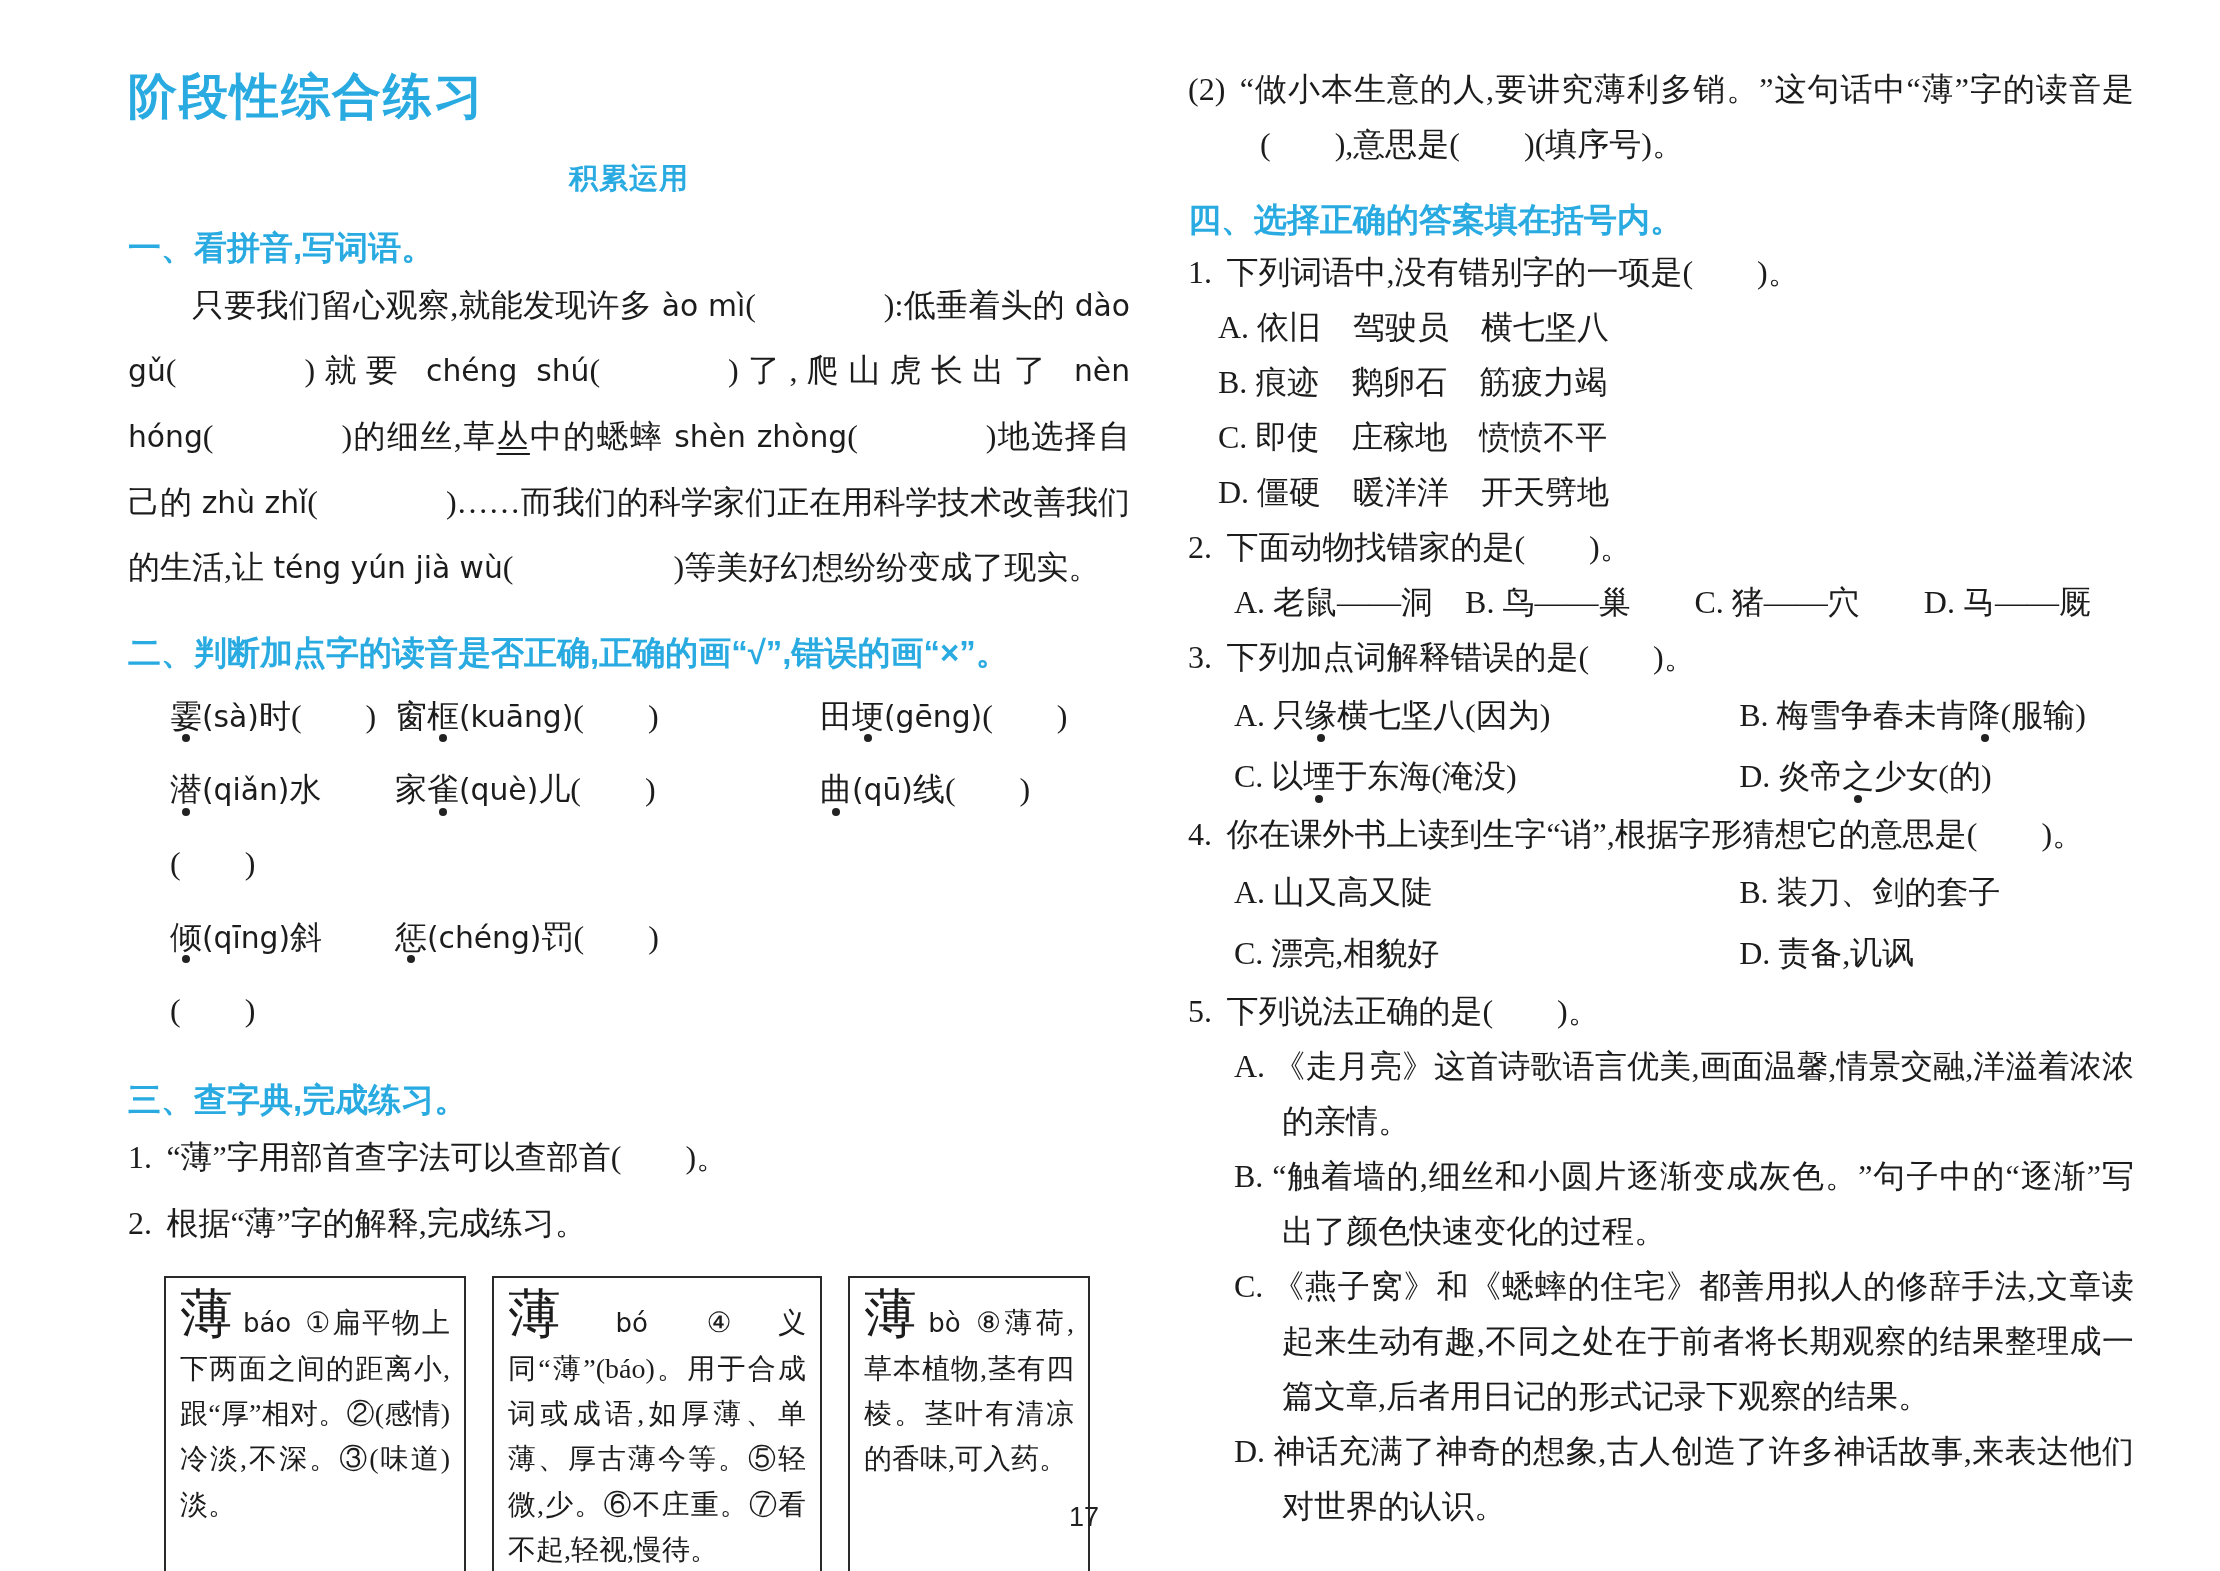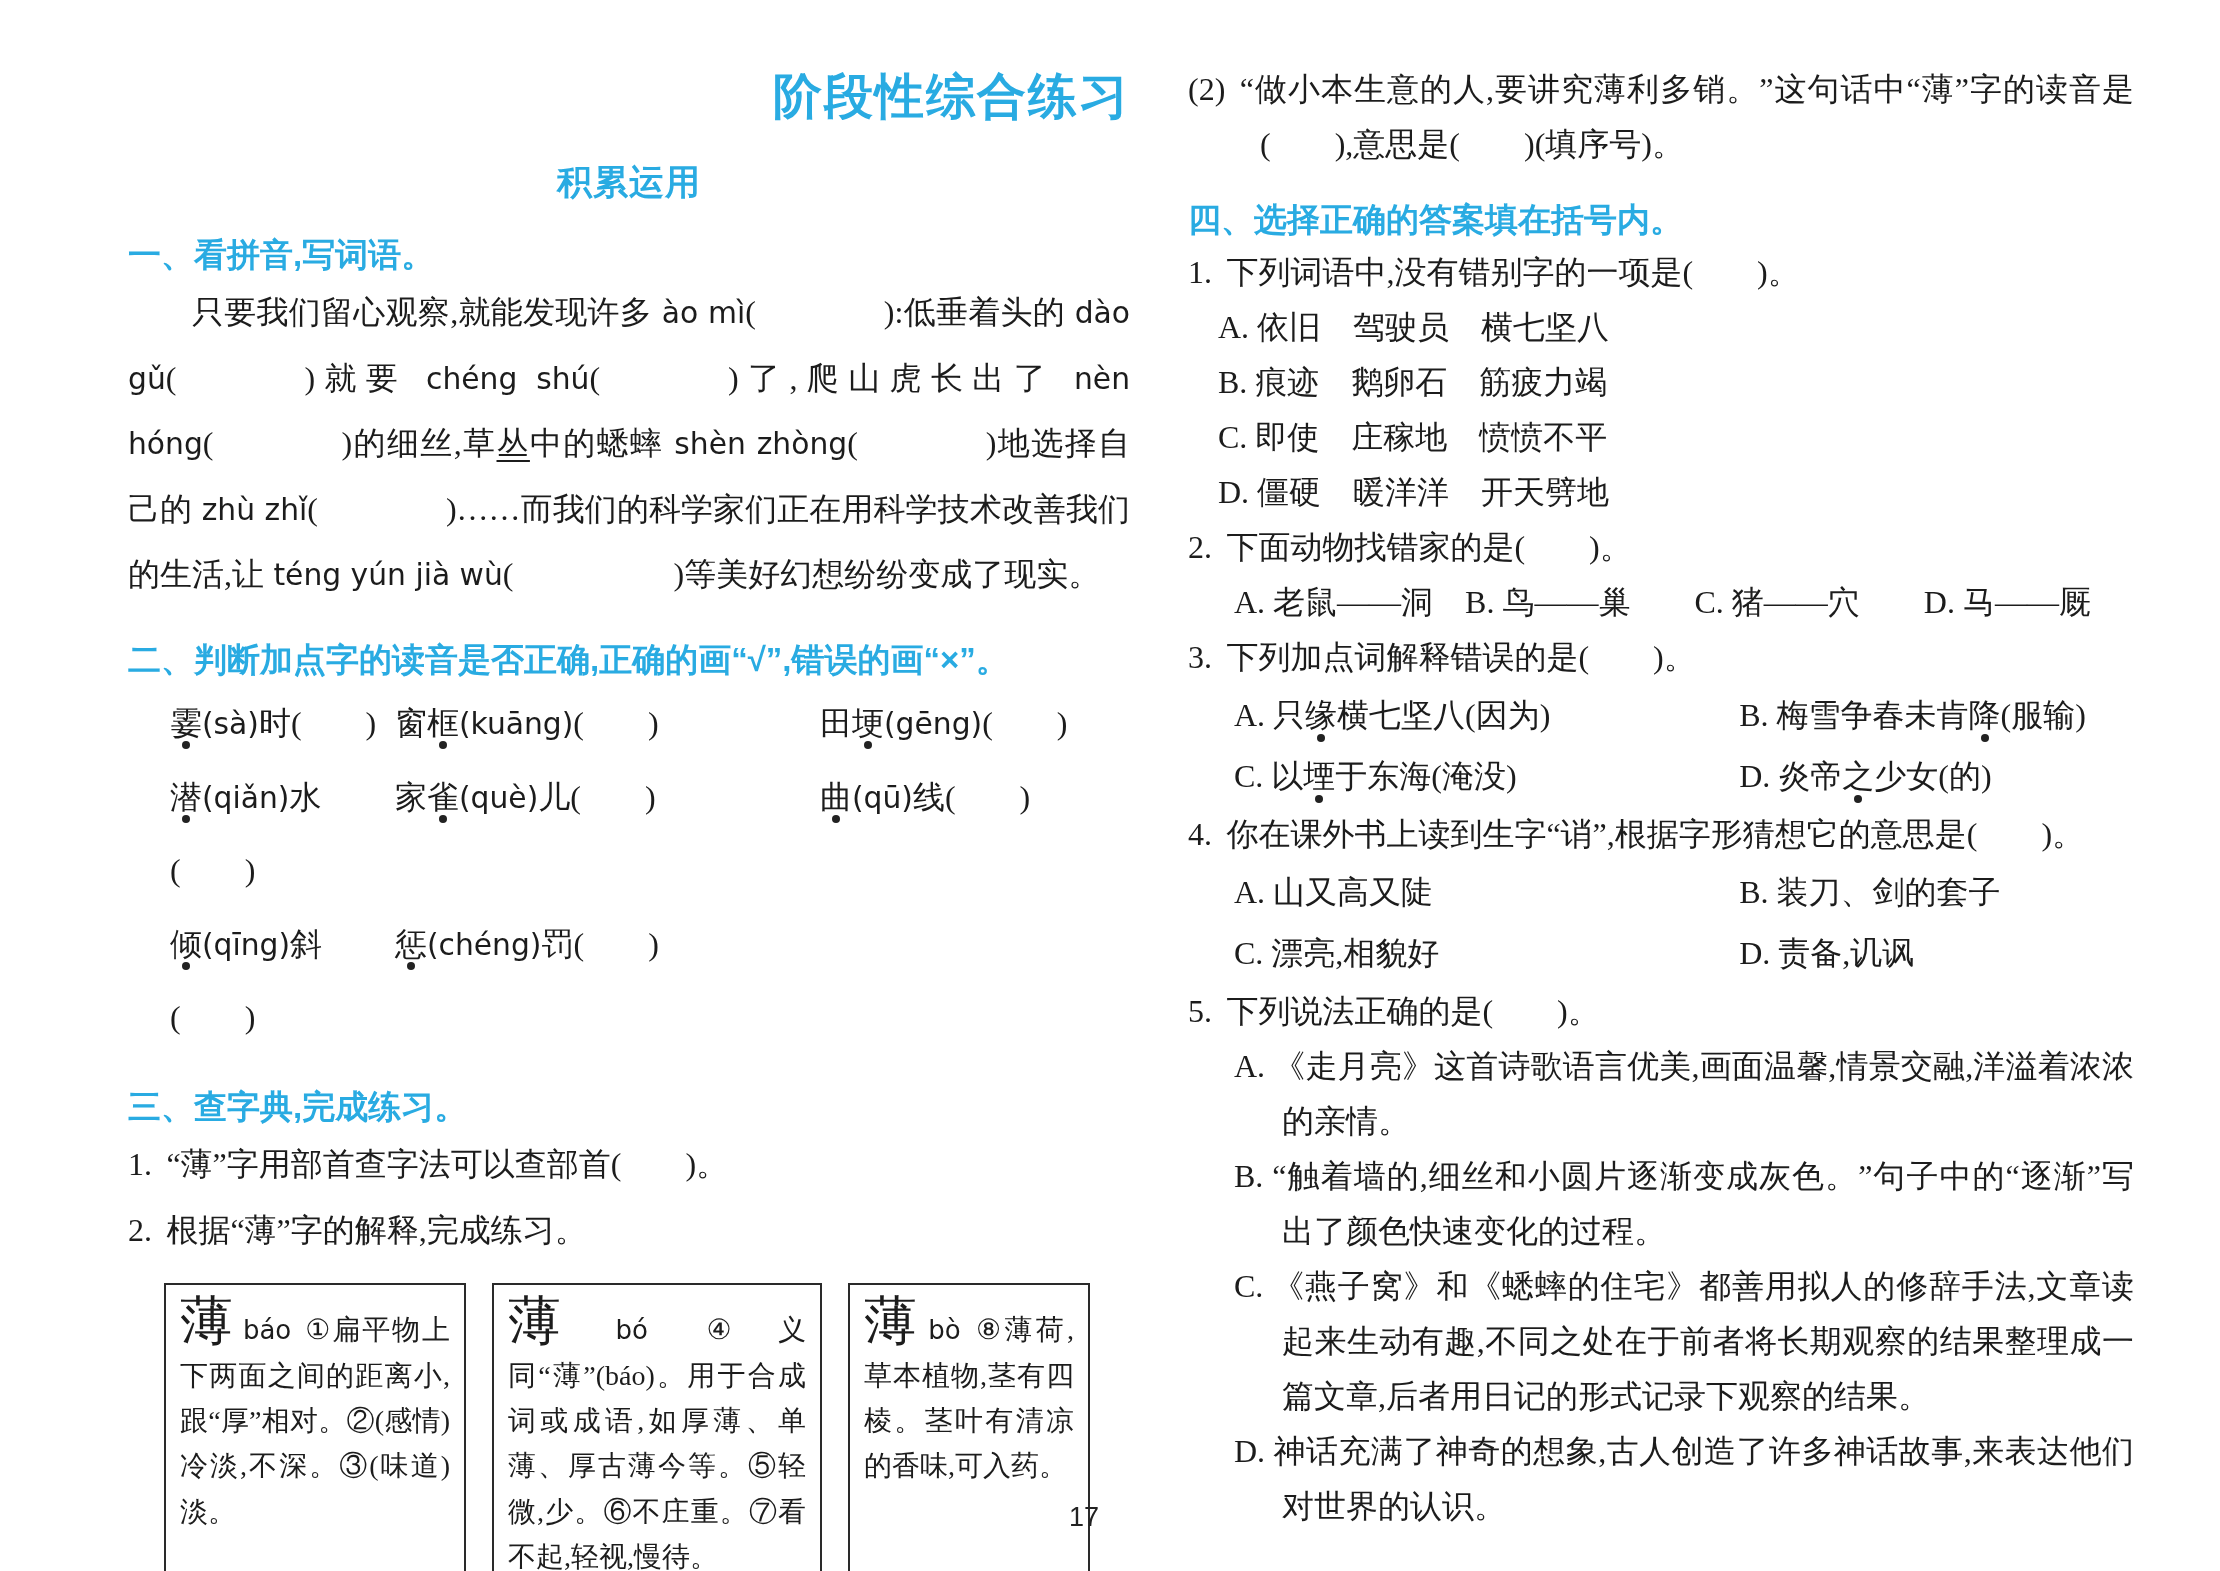"阶段性综合练习" .title { text-align: right -> left }
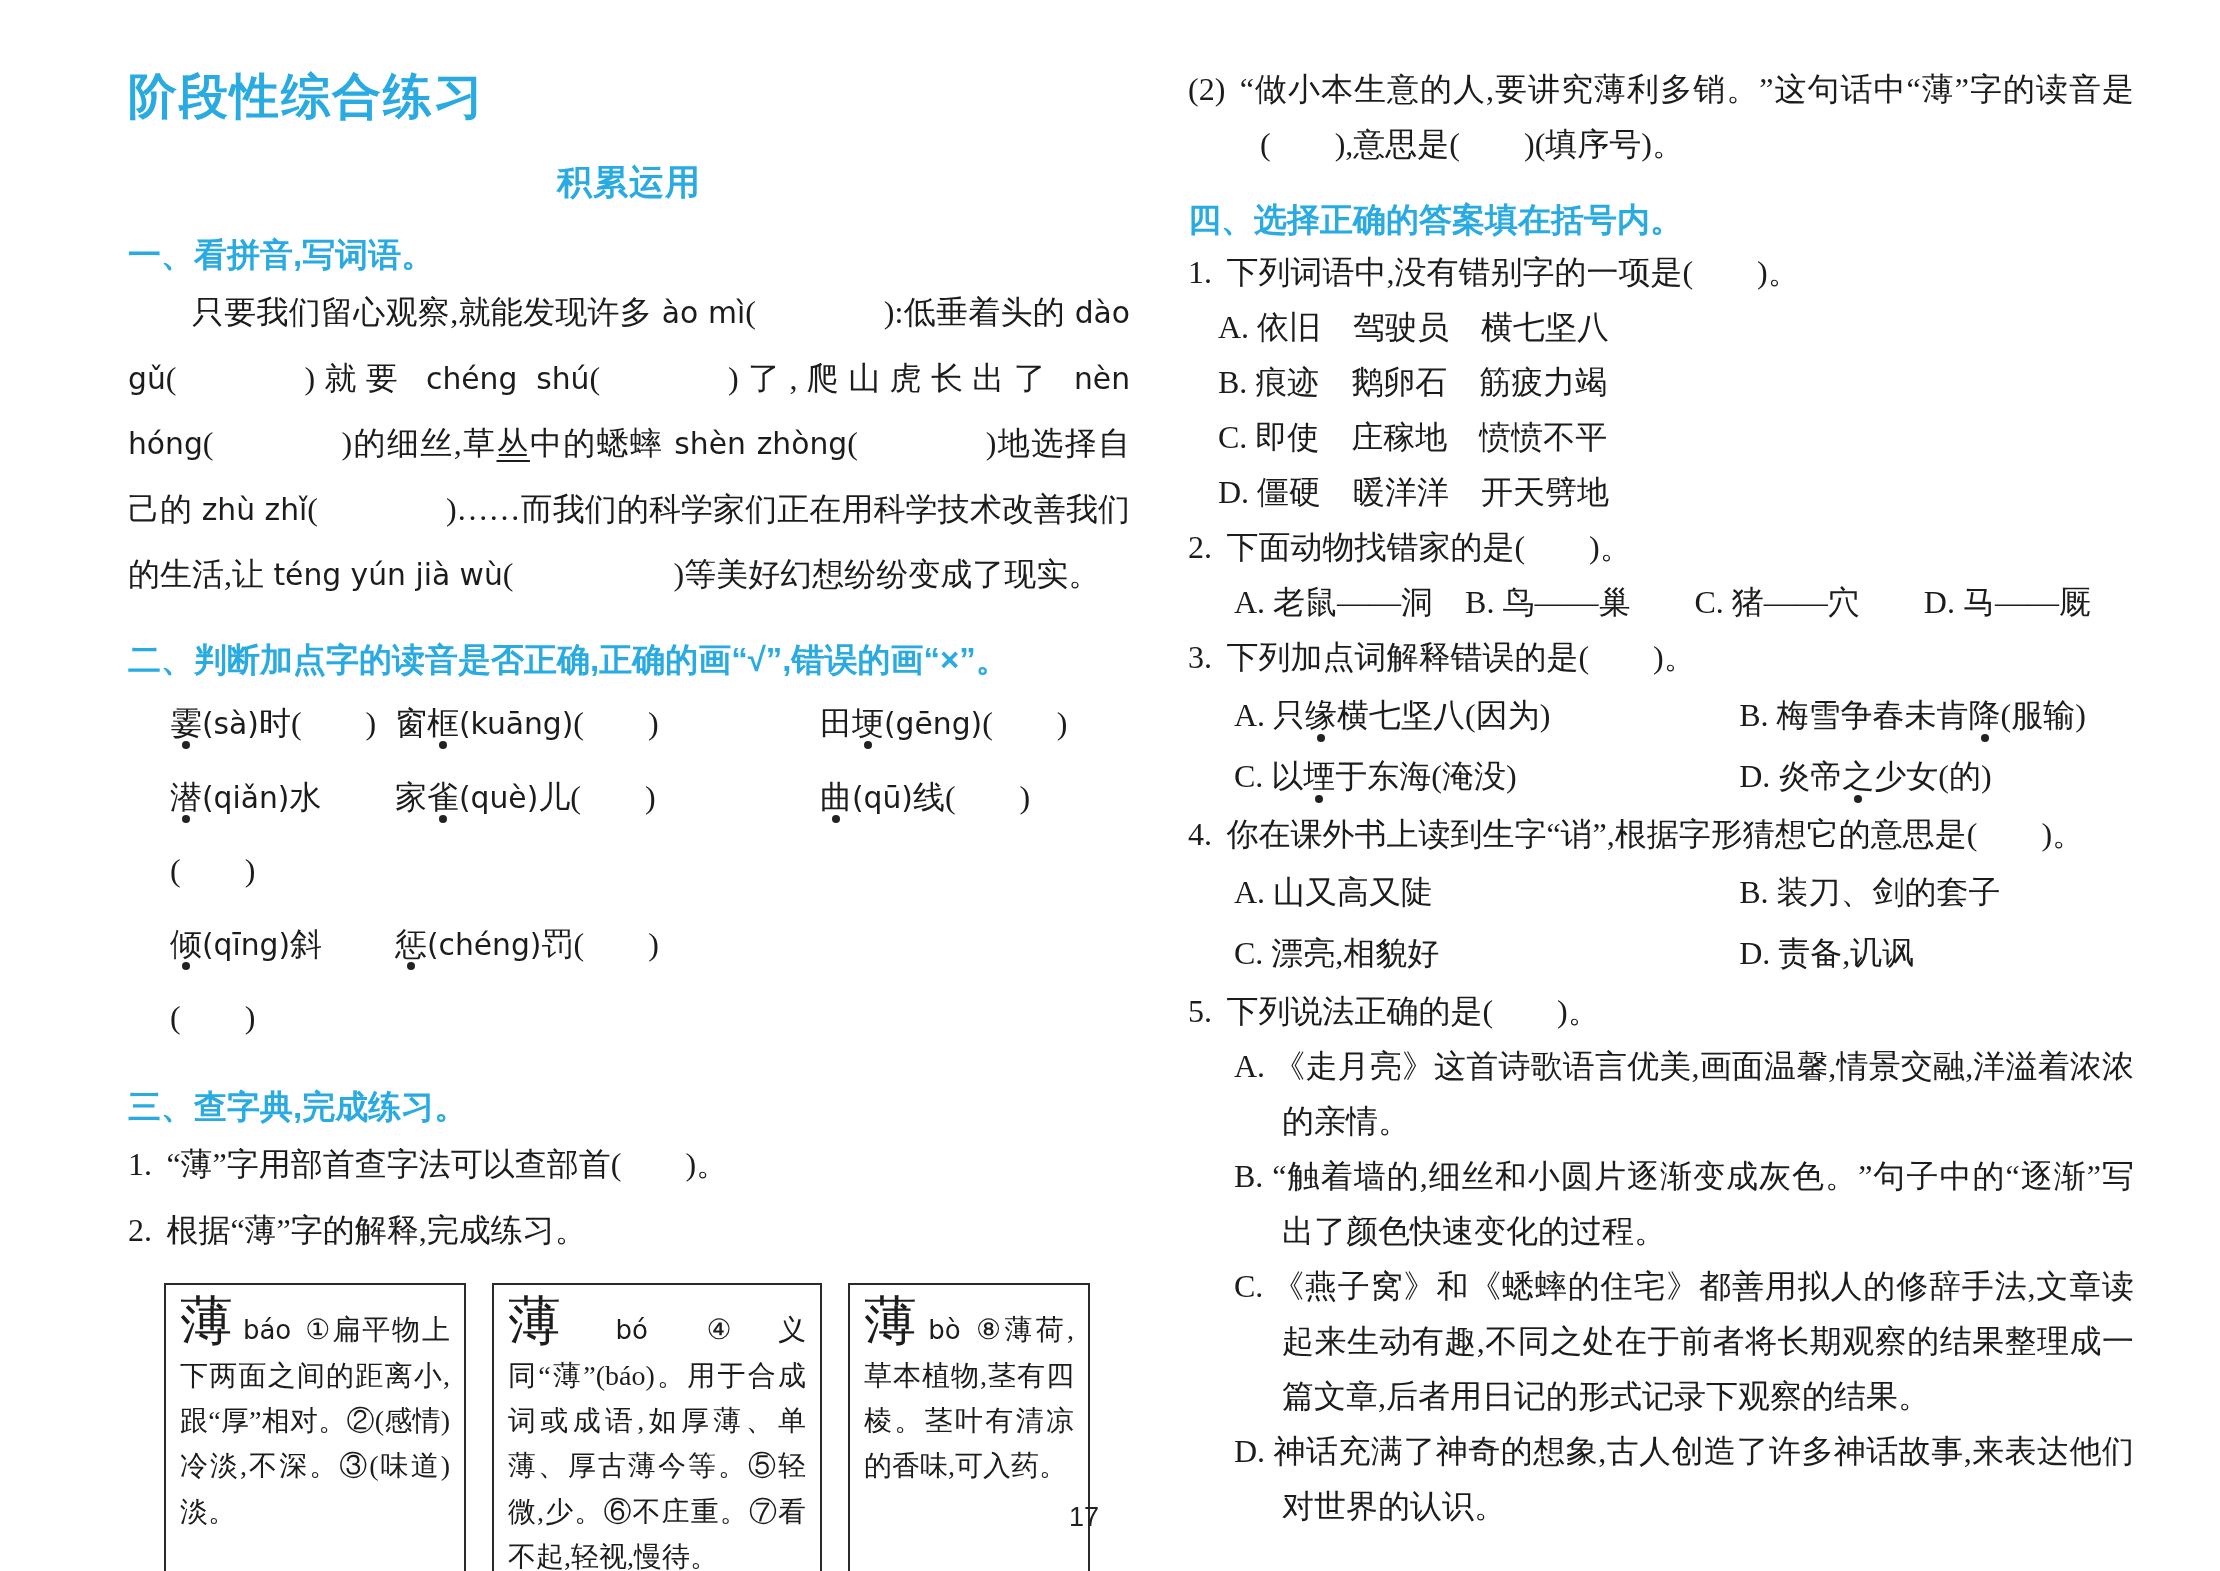"积累运用" .subtitle { font-size: 35px -> 29px }
